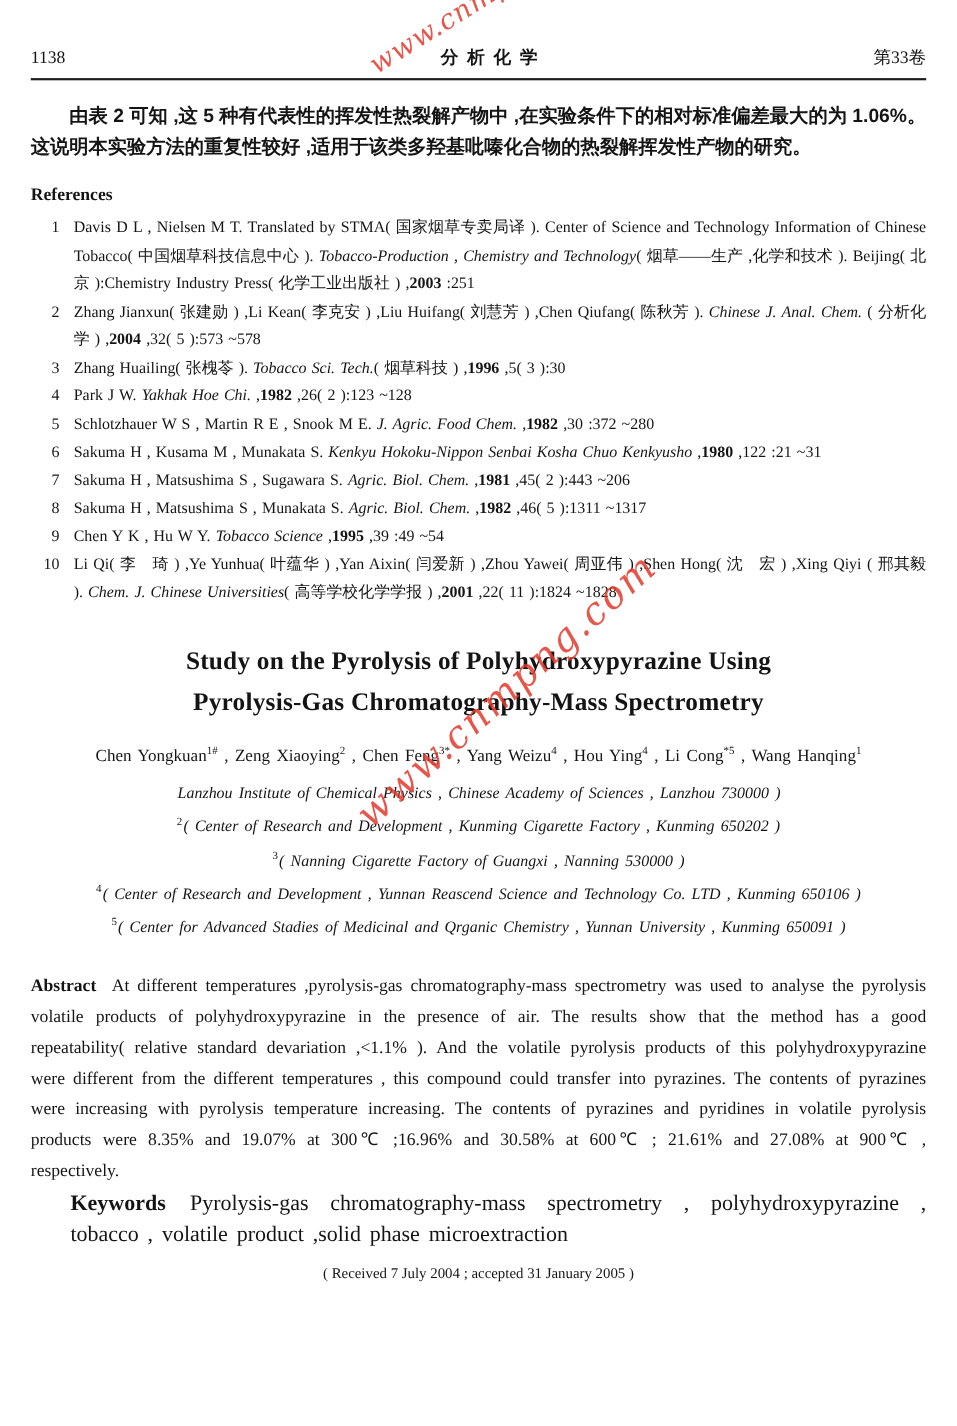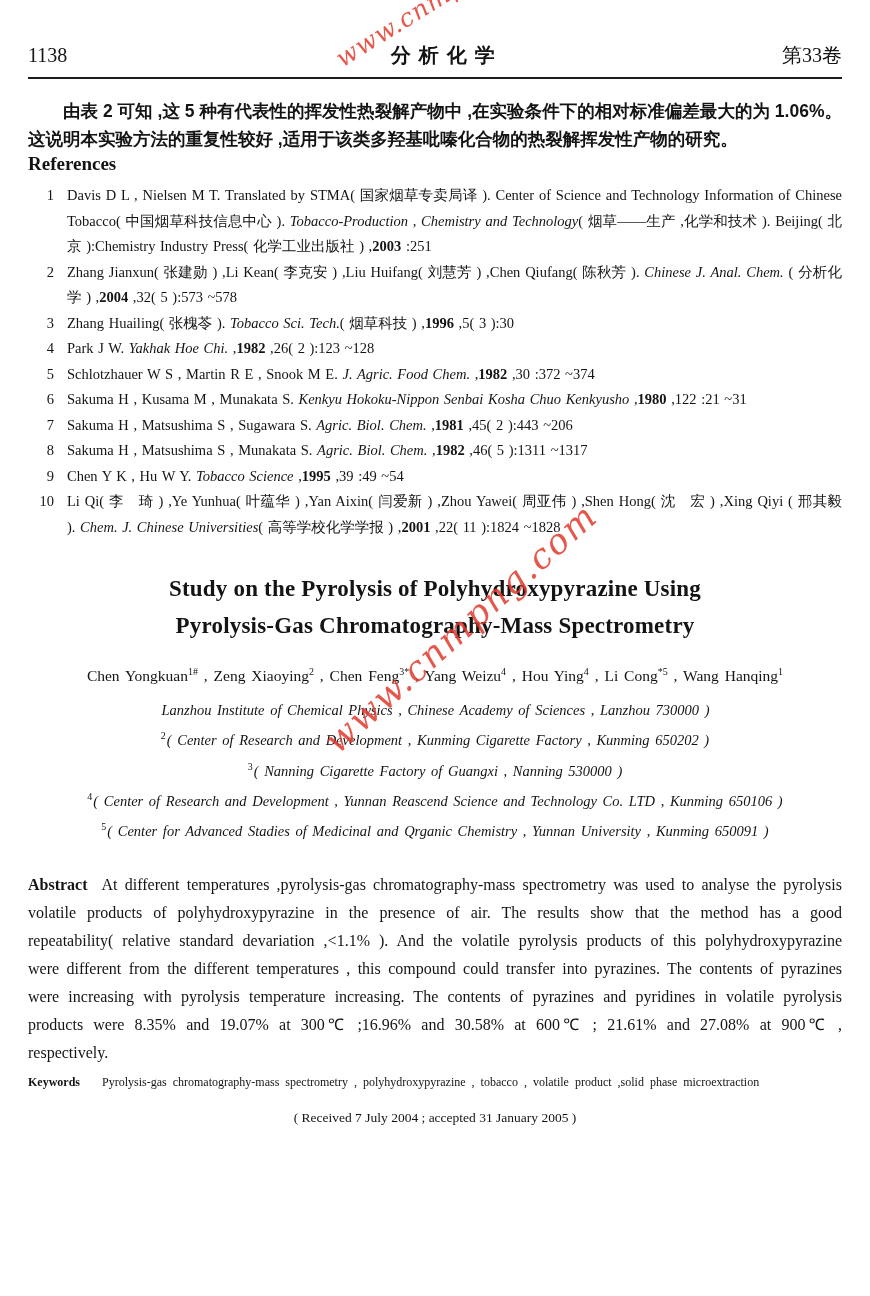"1138" .journal-header { font-size: 20px -> 16px }
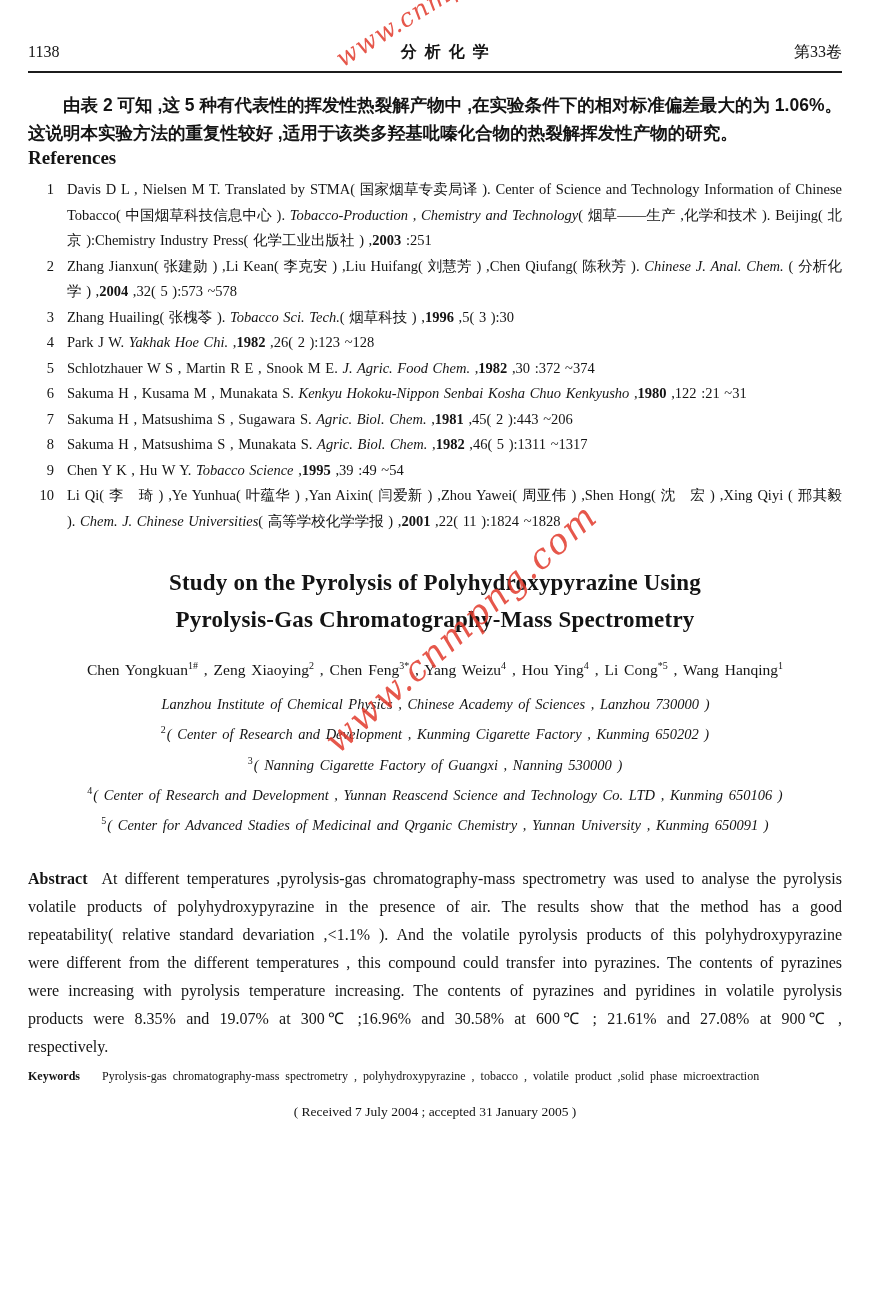"References" .refs-heading { font-size: 19px -> 16px; margin-top: none -> 22px }
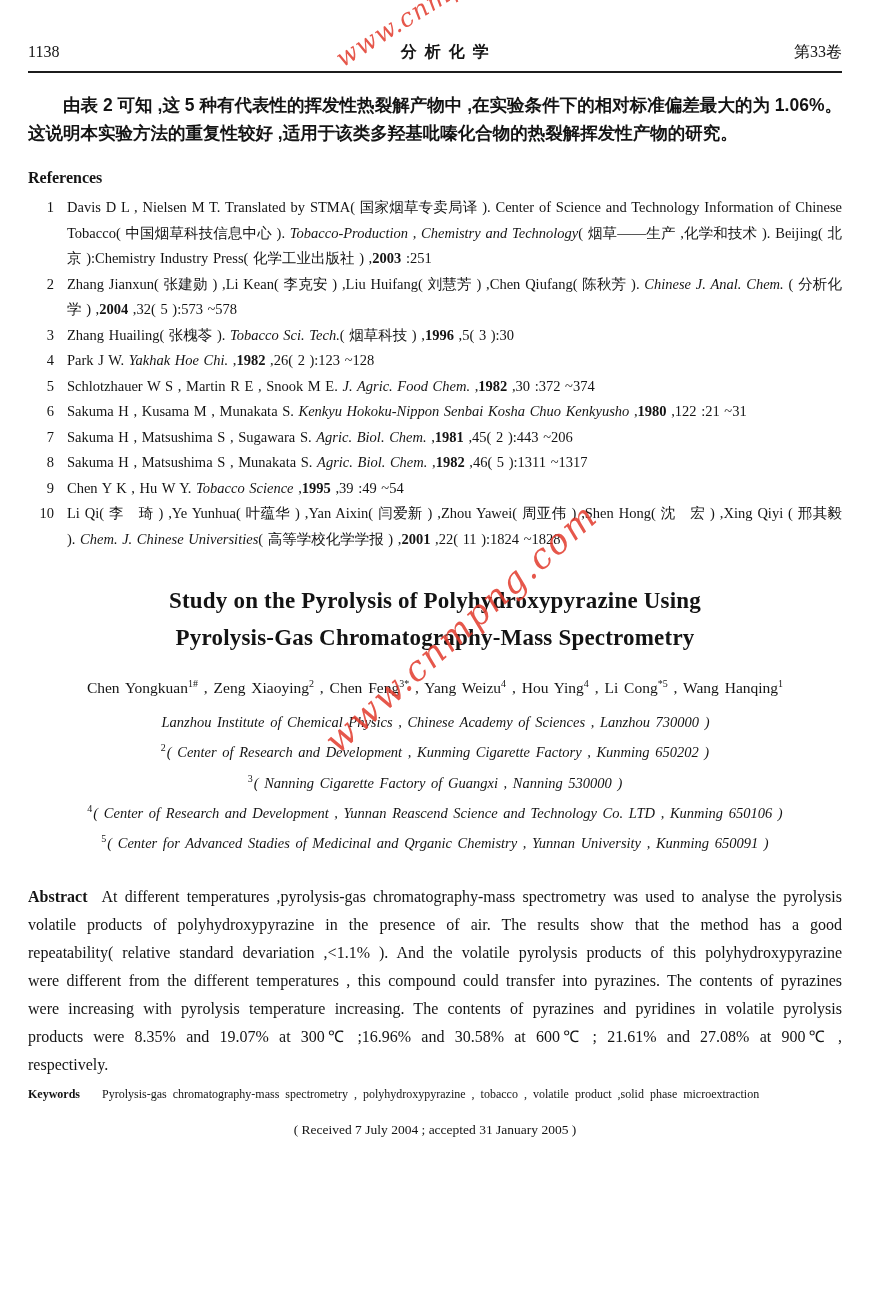",30 :372 ~374" span { text: 374 -> 280 }
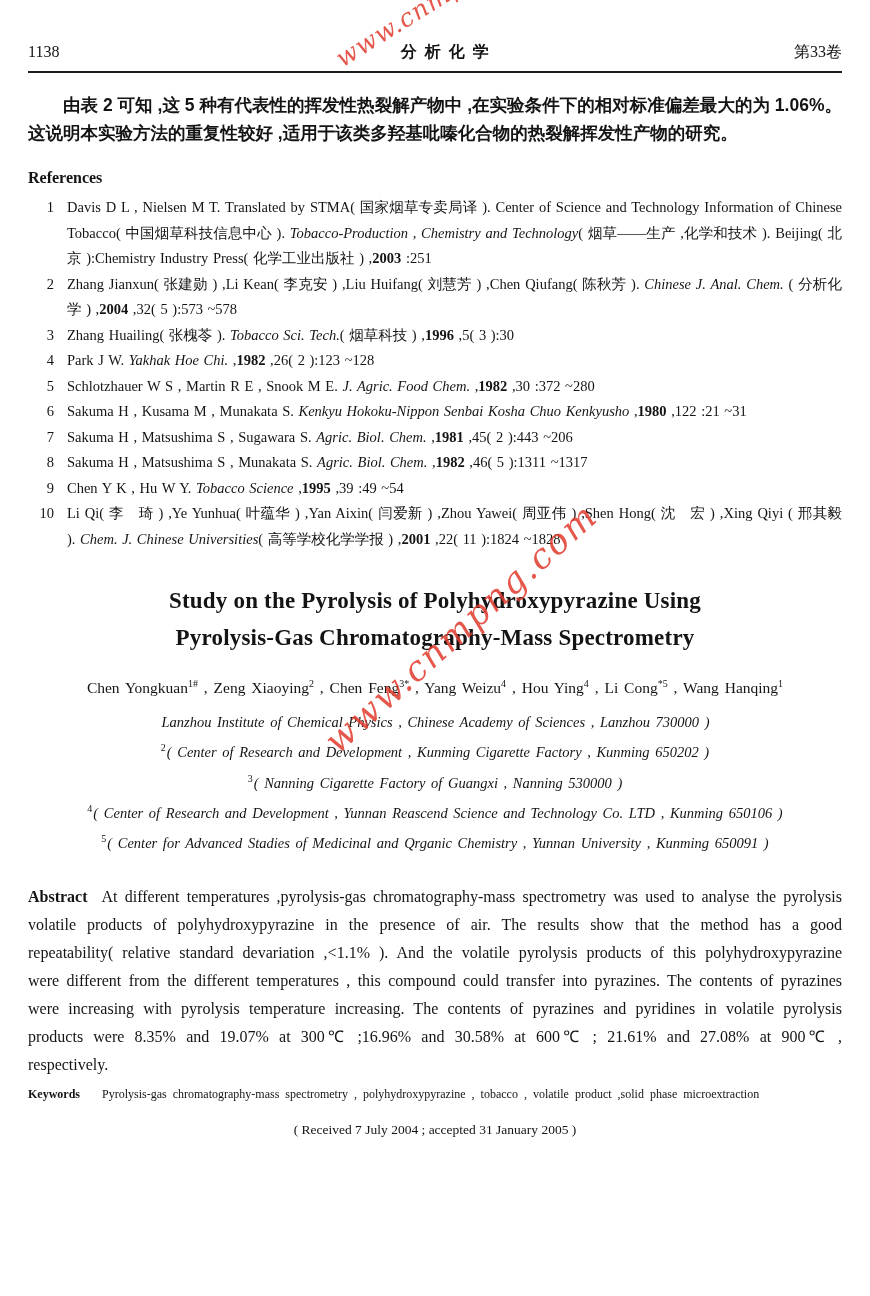"Keywords Pyrolysis-gas" .keywords { font-size: 12px -> 20px; margin-left: none -> 36px }
